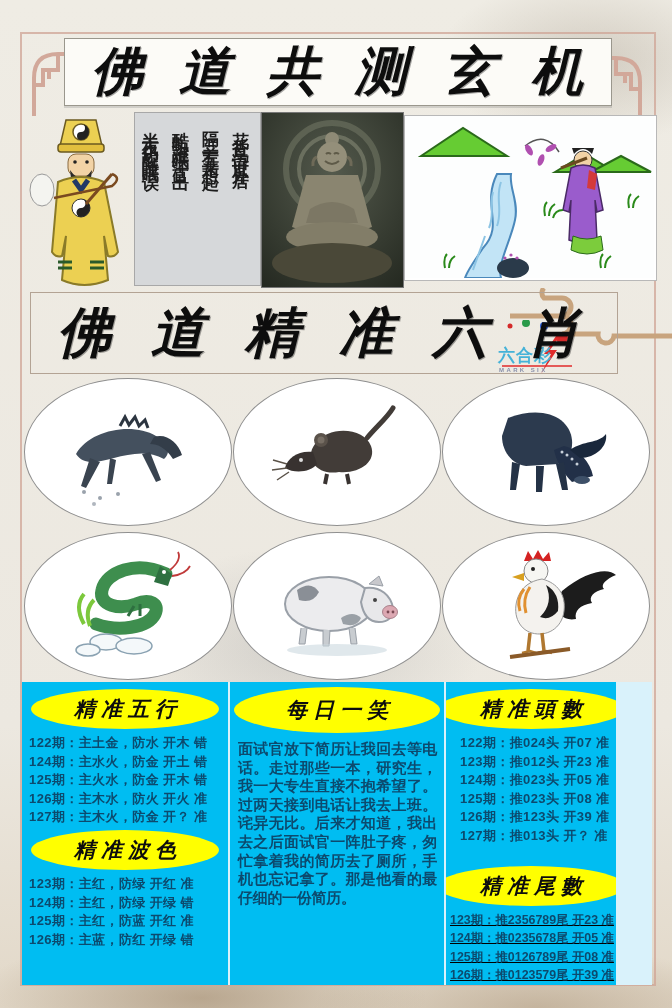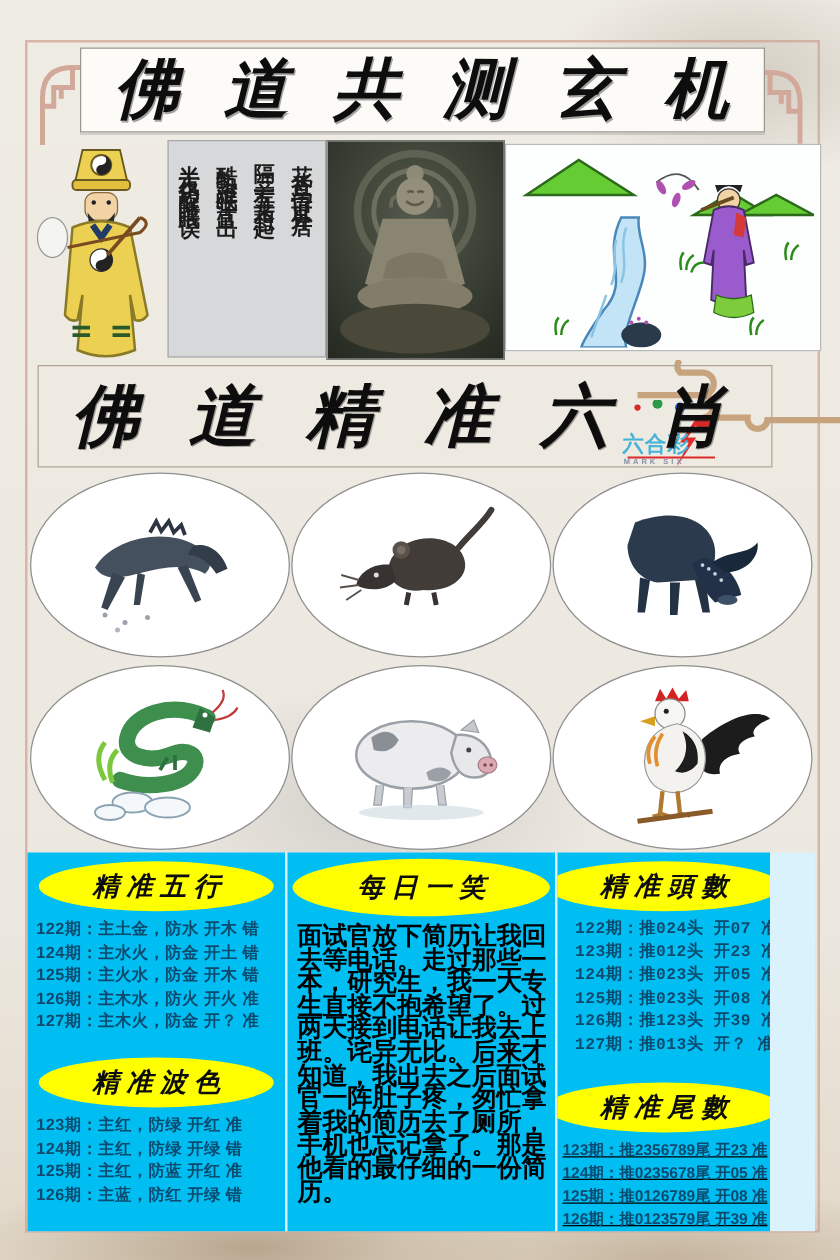"面试官放下简历让我回去等电话。走过那些一本，研究生，我一大专生直接不抱希望了。过" .joke { color: #000000 -> #0c4a6e; font-size: 20px -> 15px }
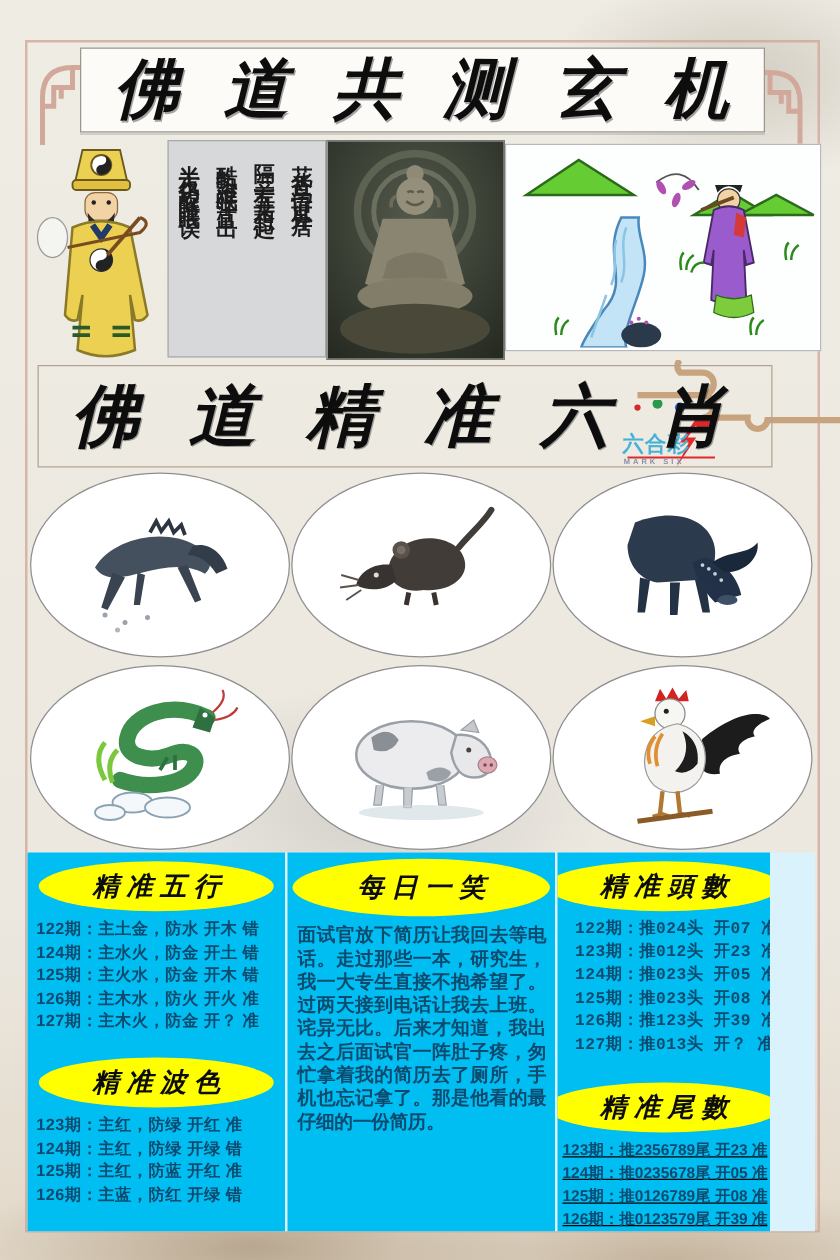"122期：推024头 开07 准" div.rows { font-family: Liberation Mono, monospace -> none }
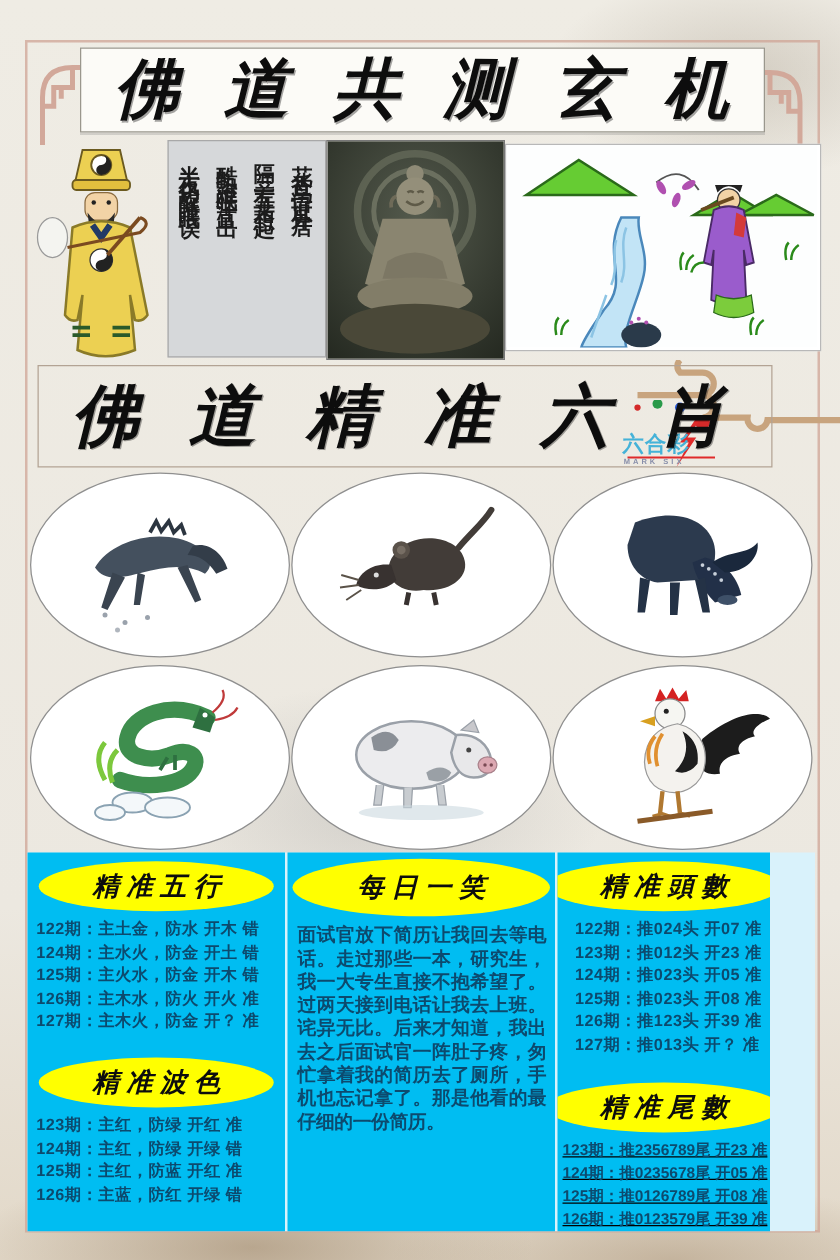"精准波色" div.yoval { margin-top: 19px -> 3px }
